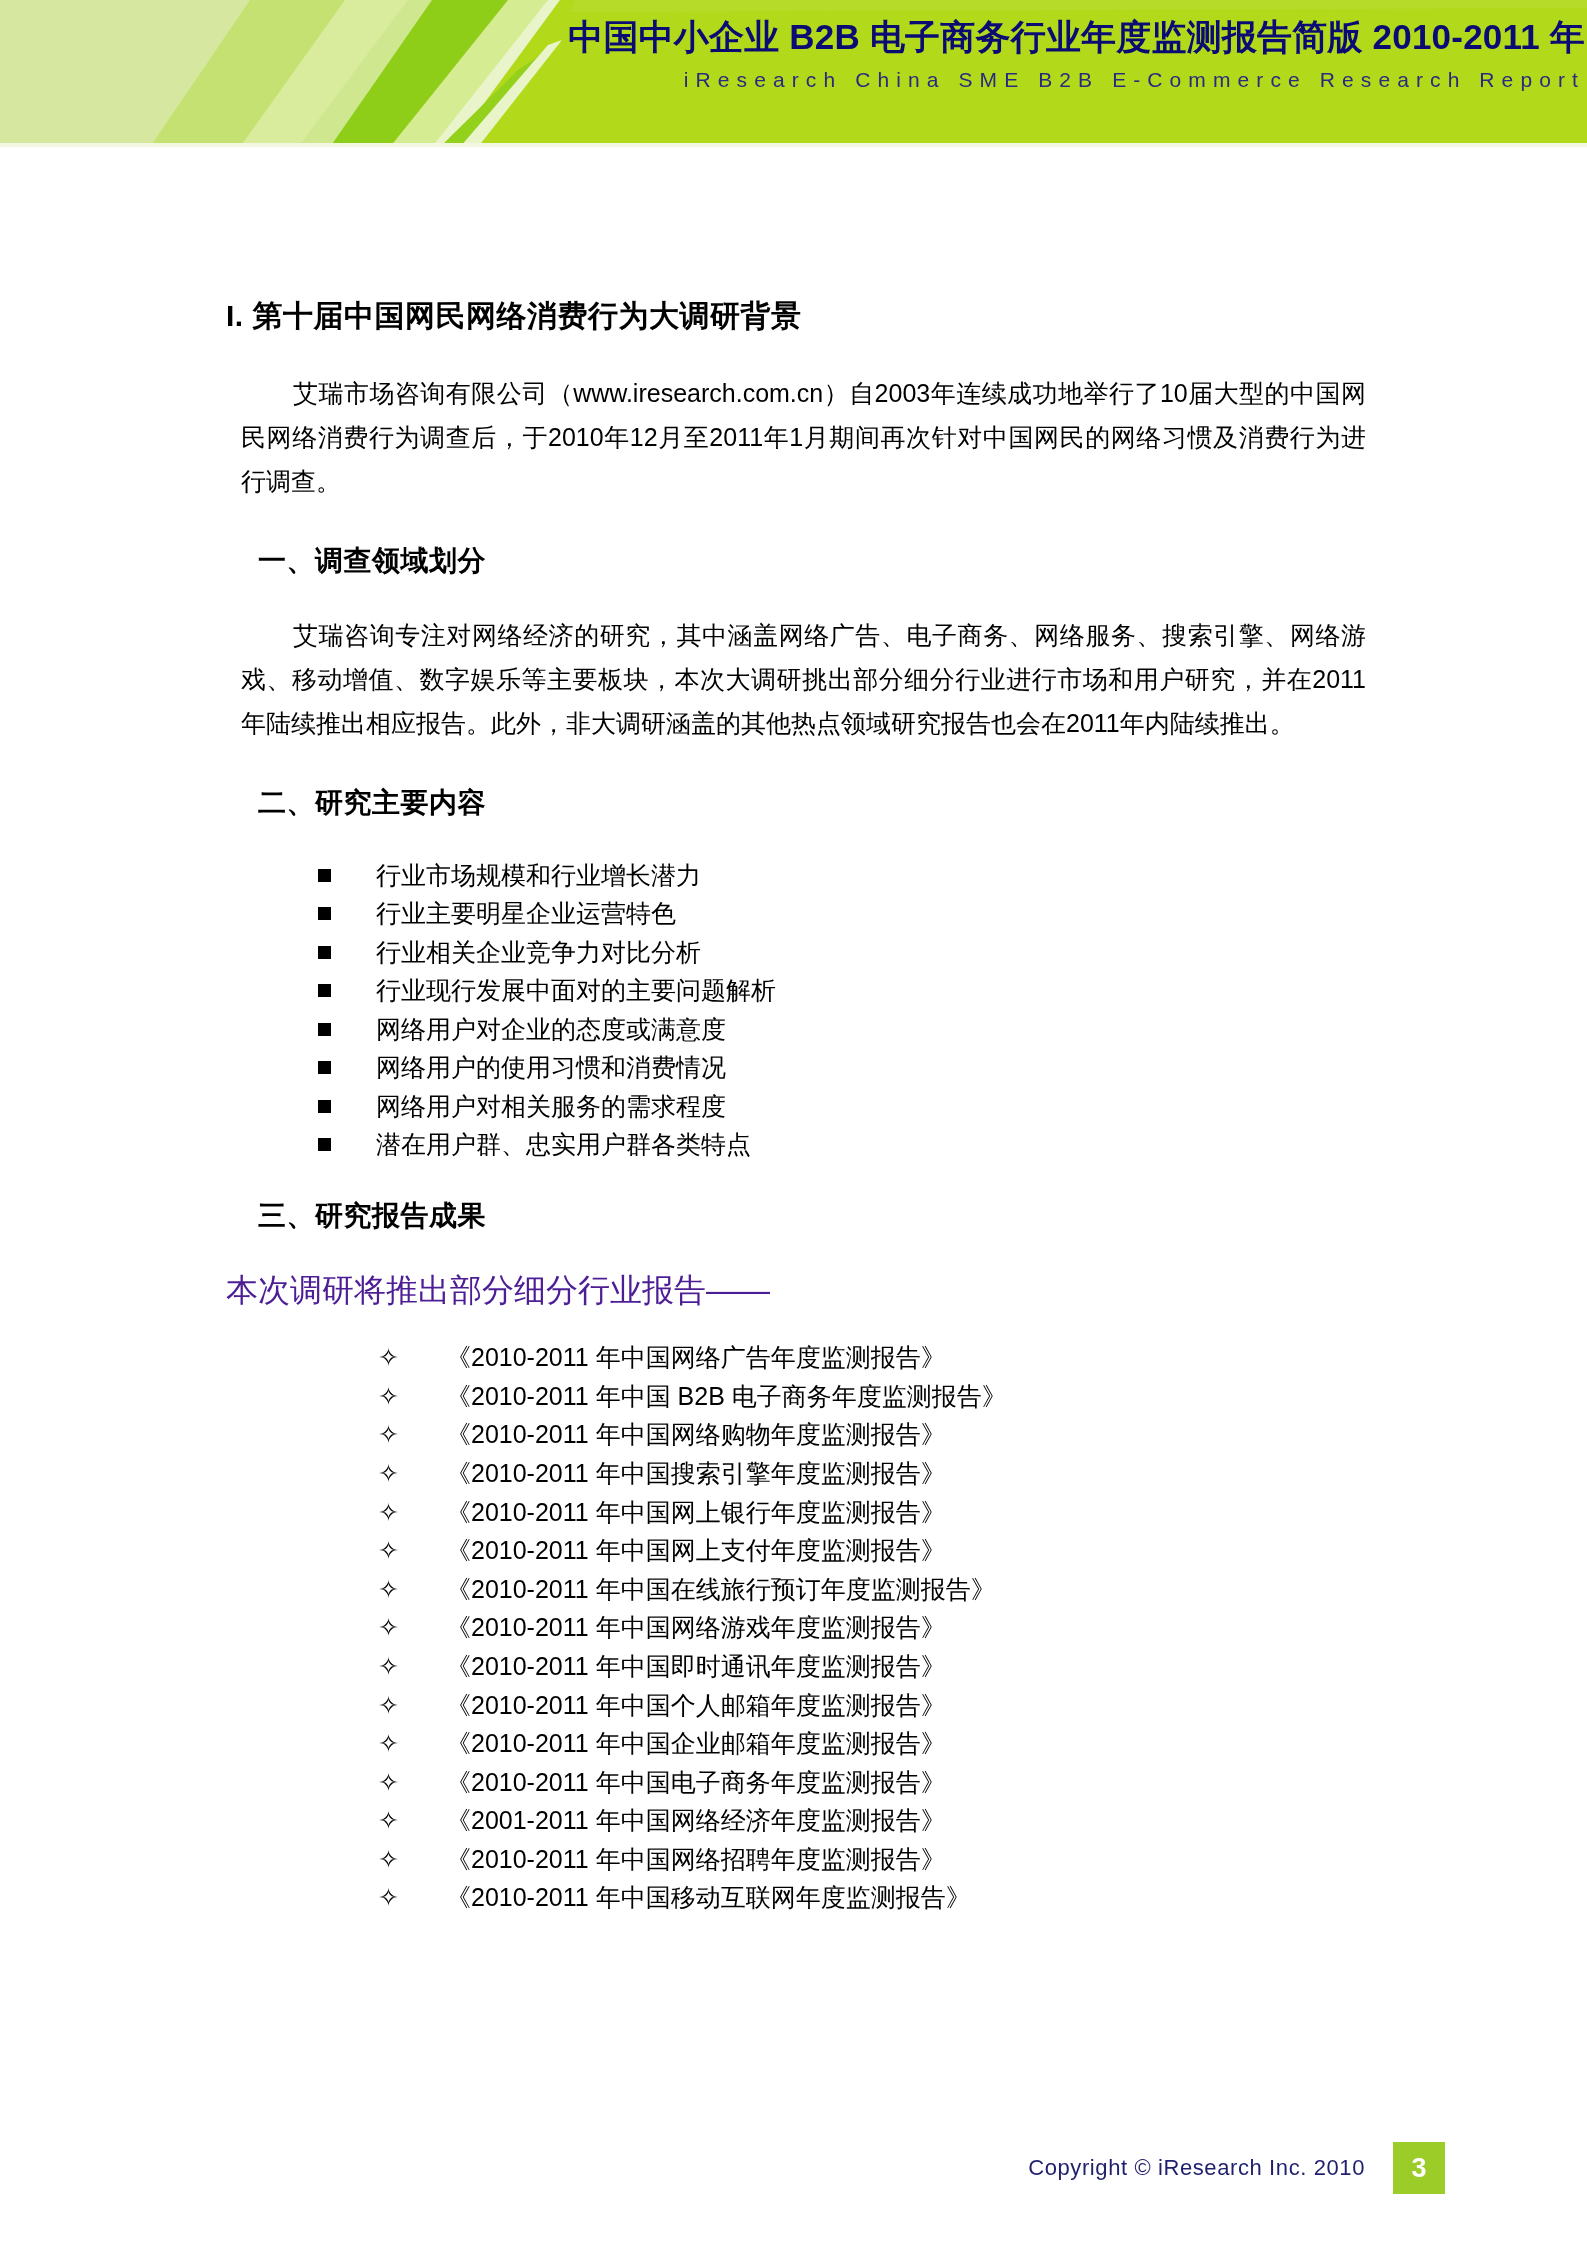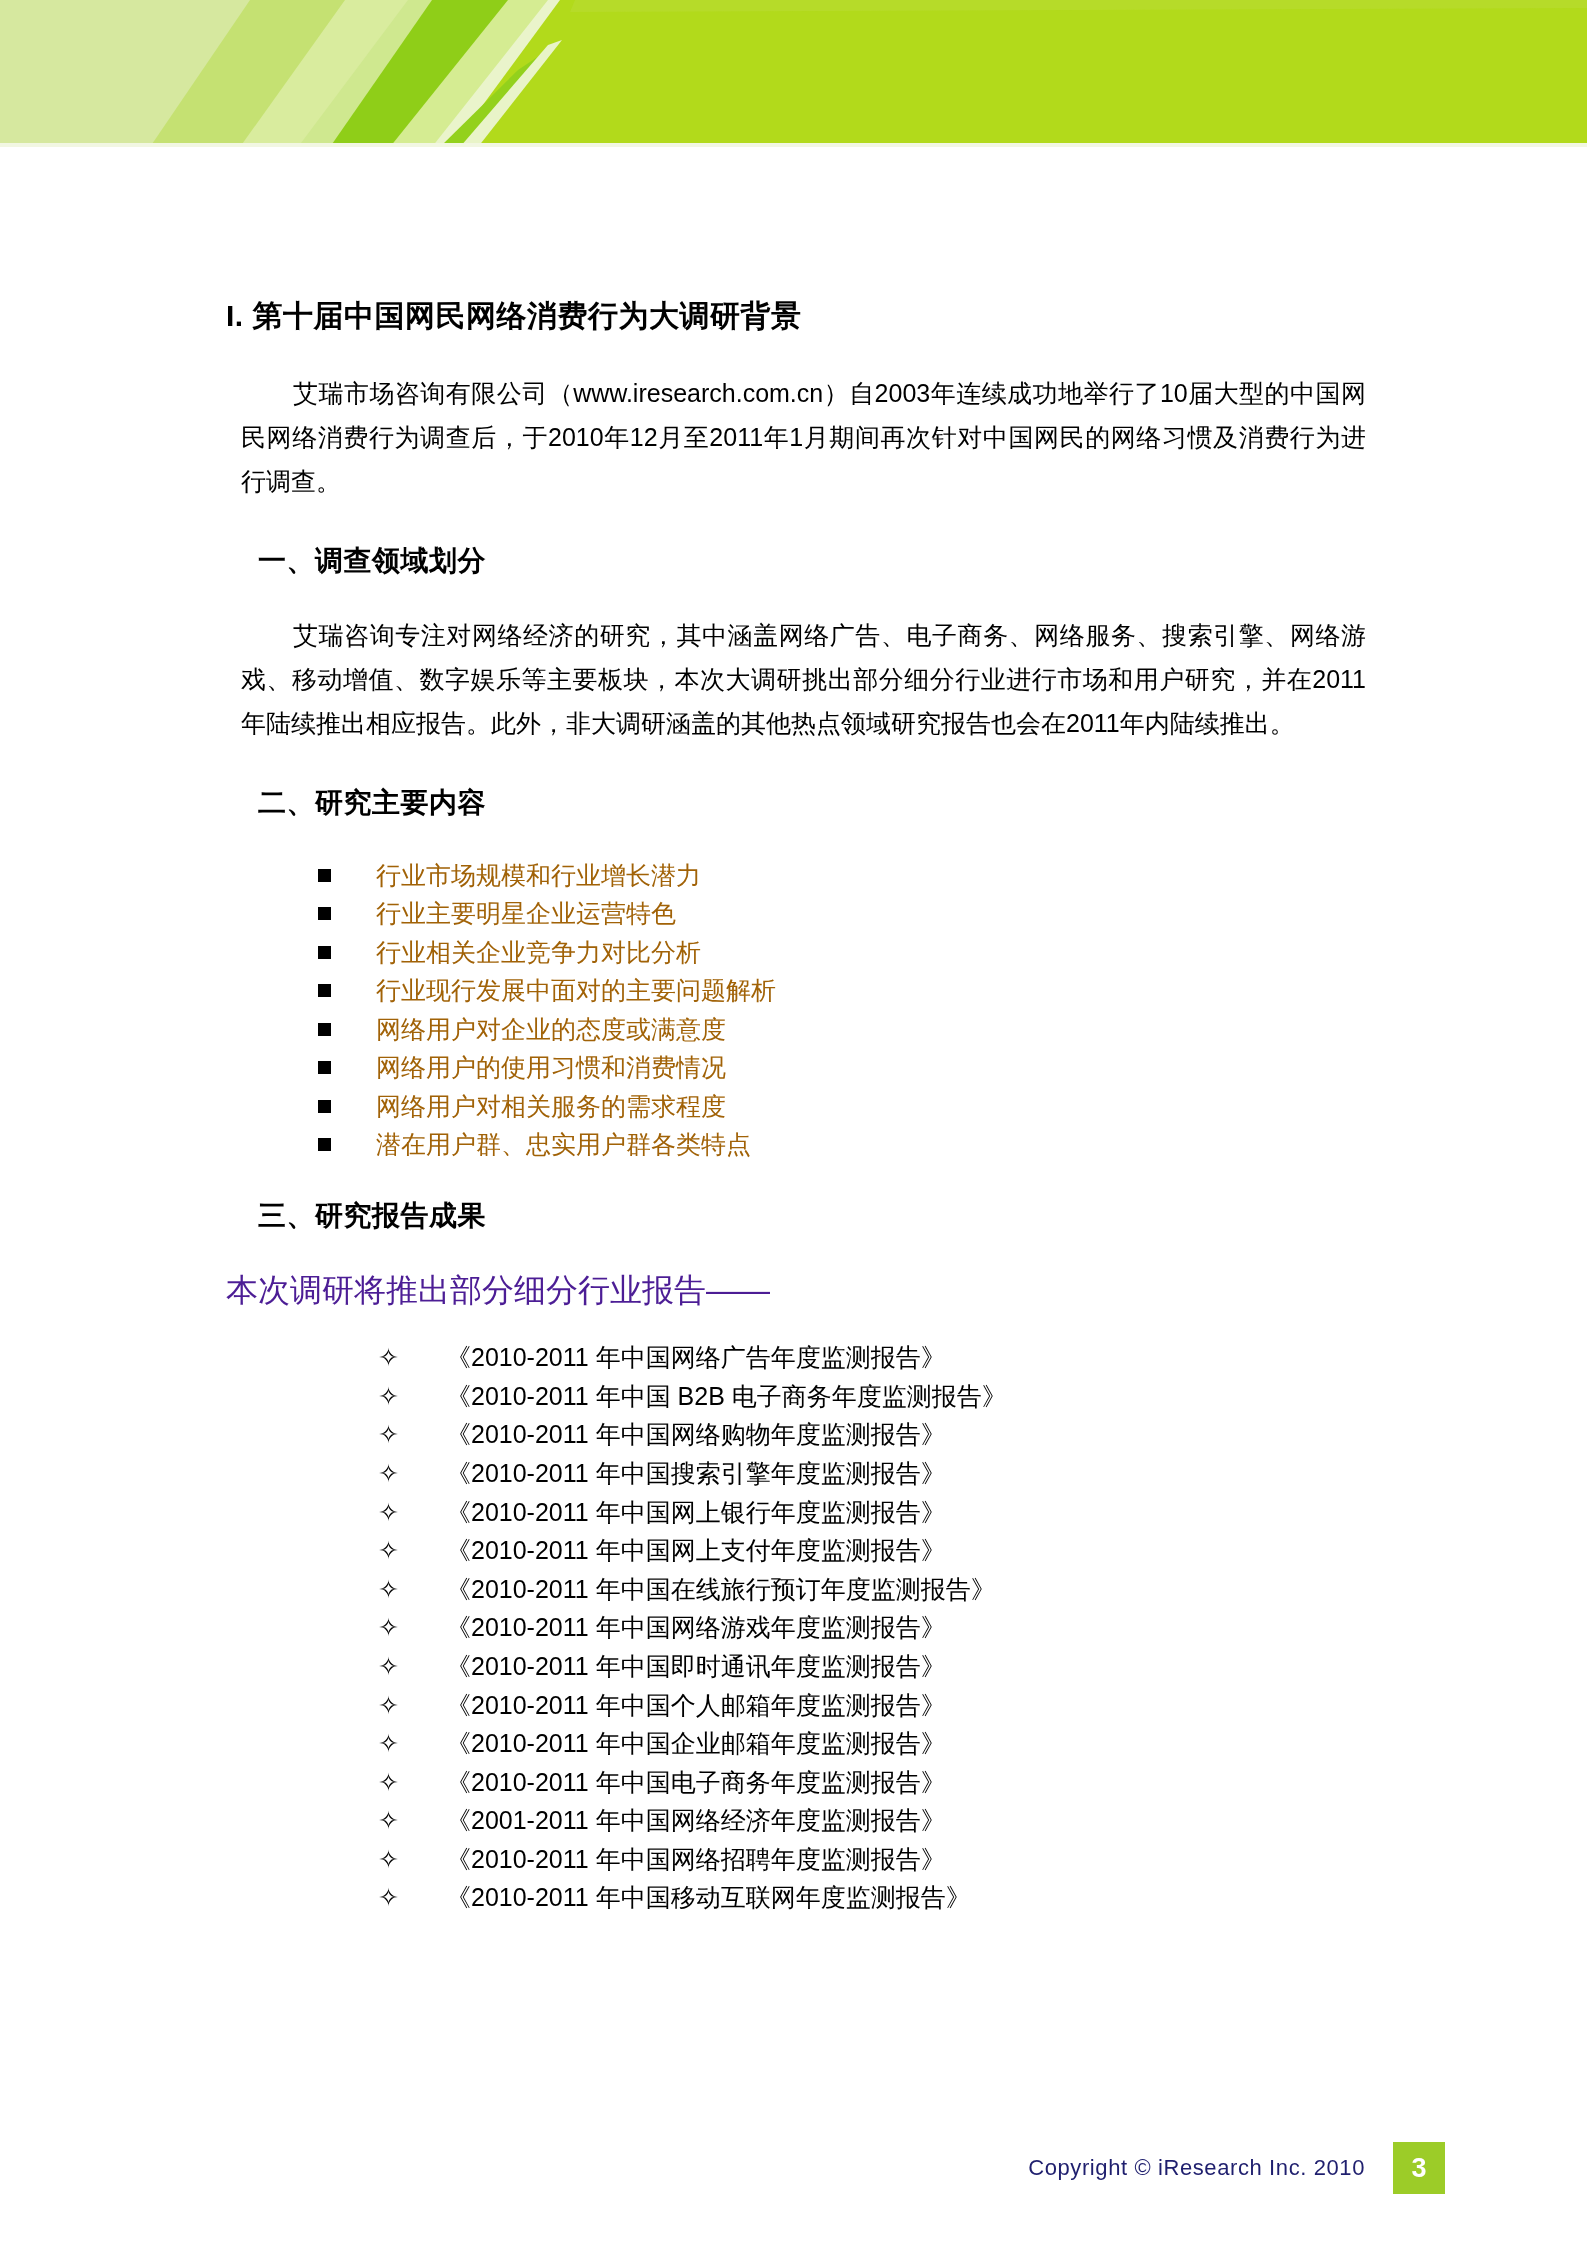"中国中小企业 B2B 电子商务行业年度监测报告简版 2010-2011 年" div.banner-text { html: none -> <div> <span>中国中小企业 B2B 电子商务行业年度监测报告简版 2010-2011 年</span> <span>iResearch China SME B2B E-Commerce Research Report</span> </div> }
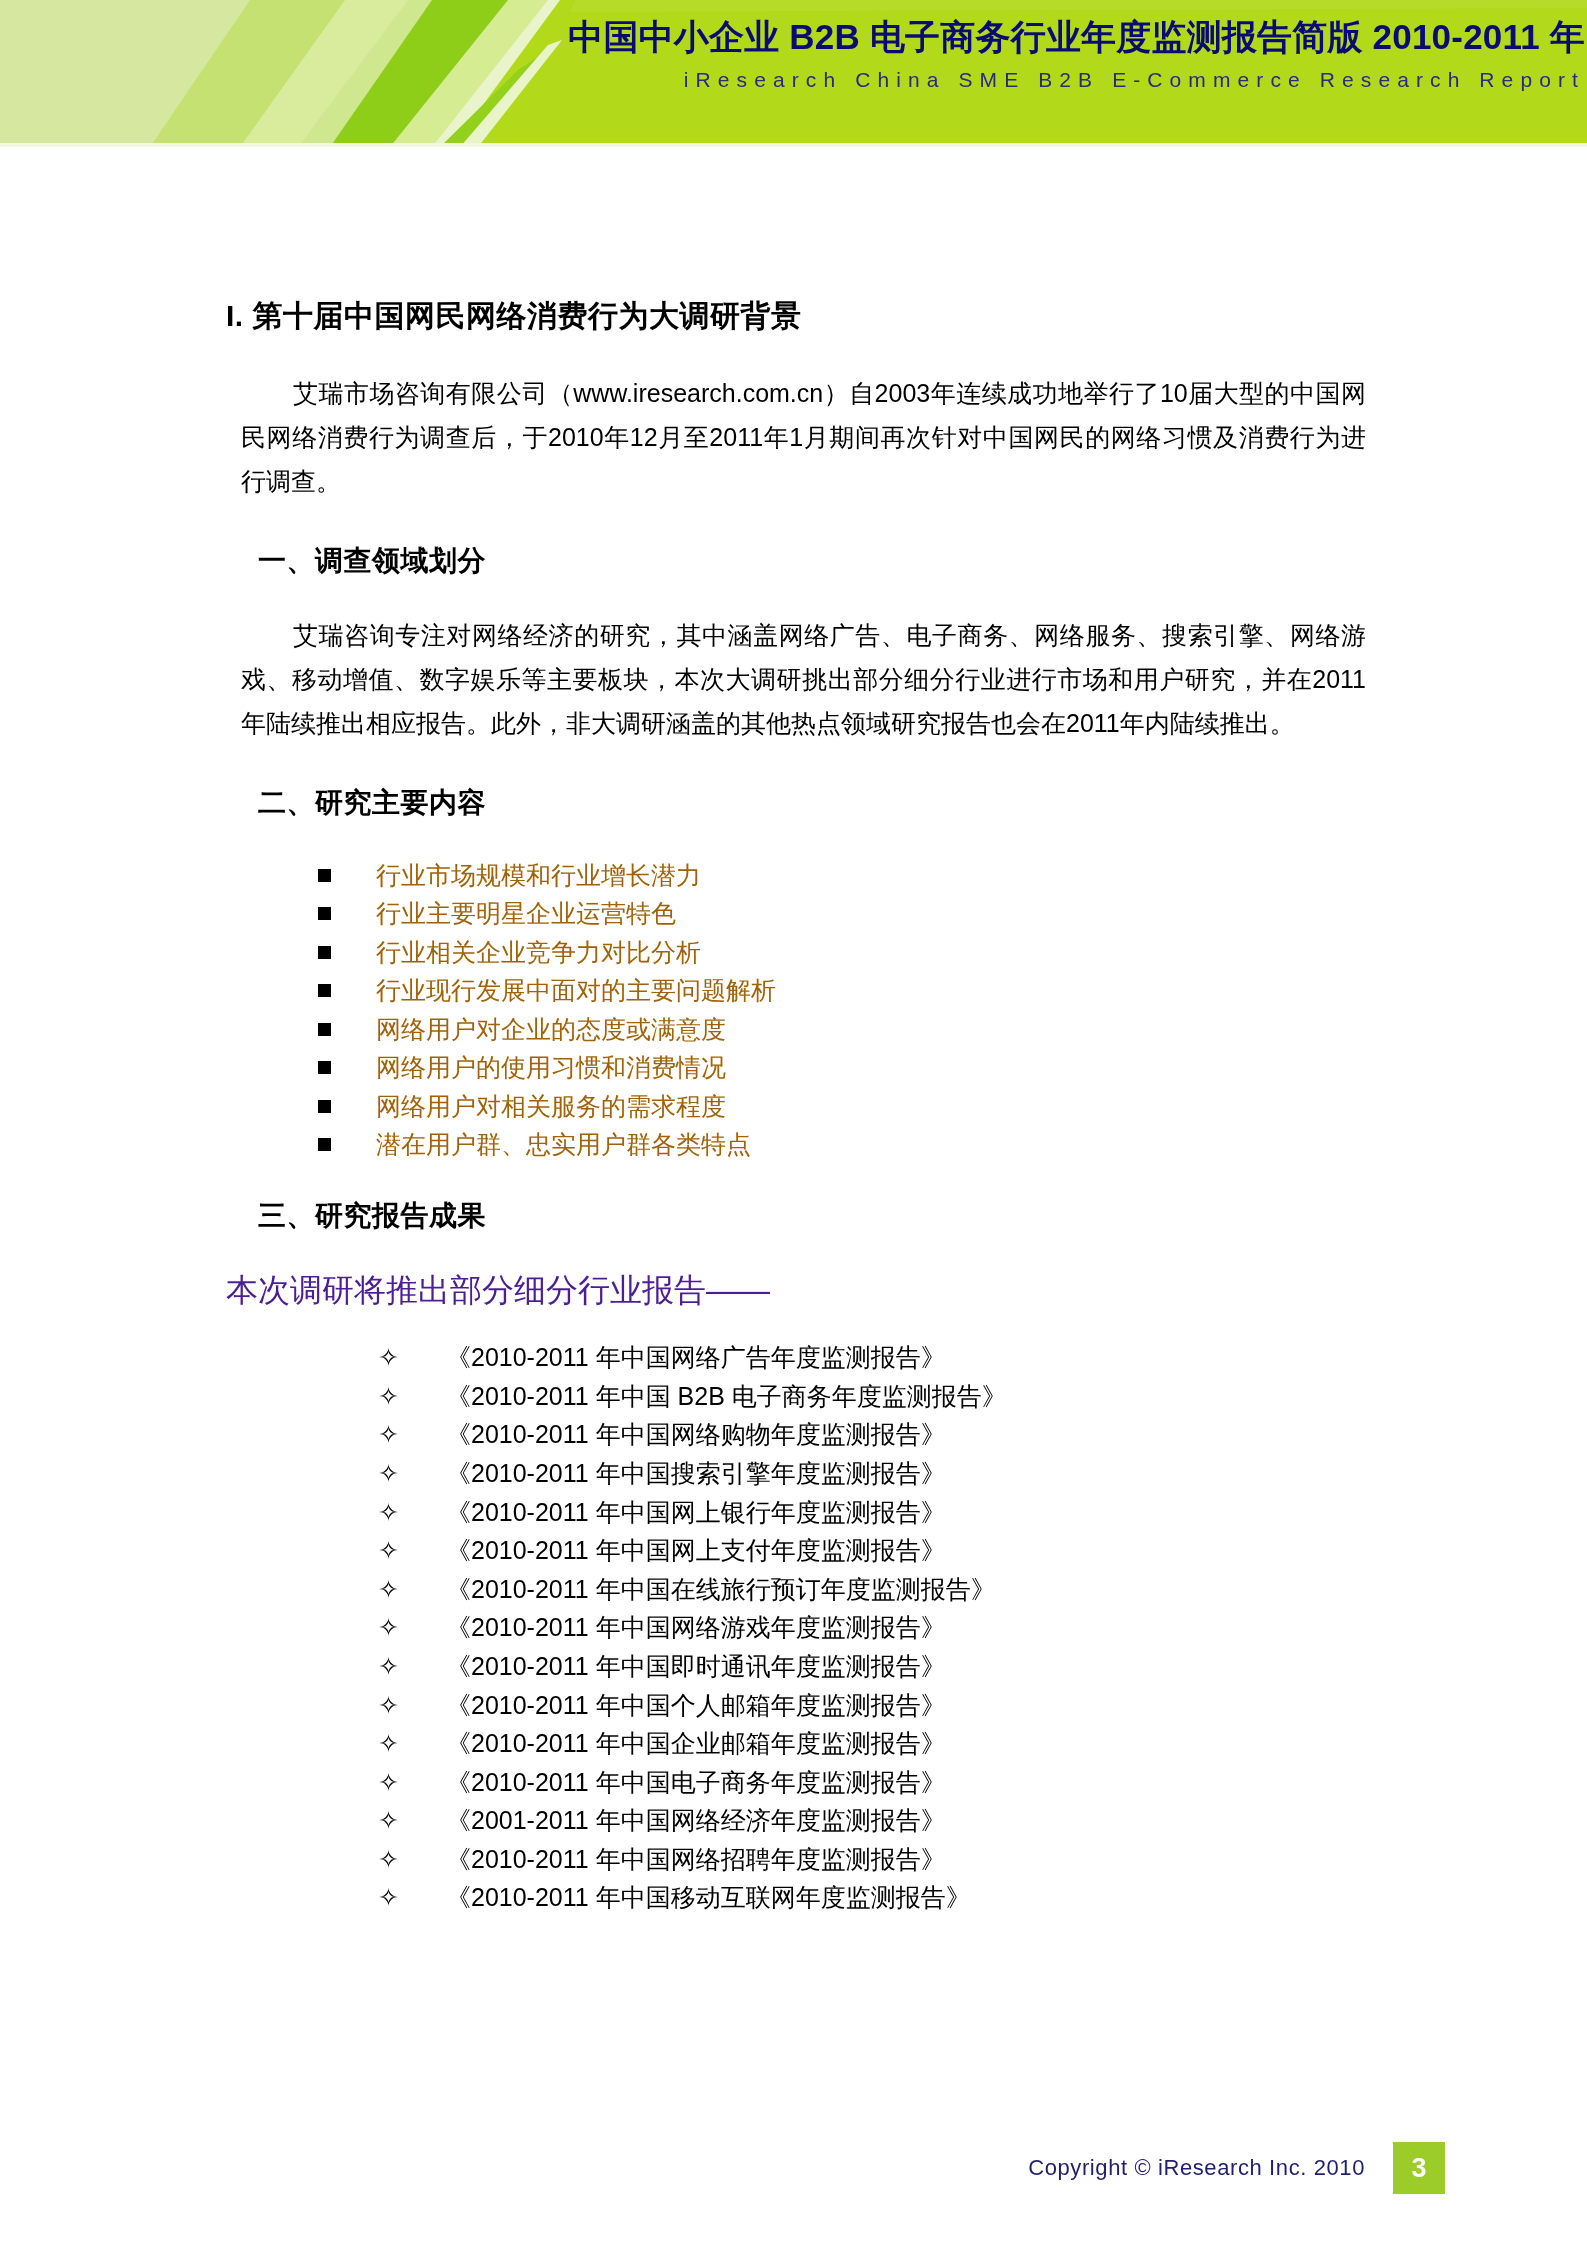"行业市场规模和行业增长潜力" ul.sq-list li { color: #a16207 -> #000000 }
